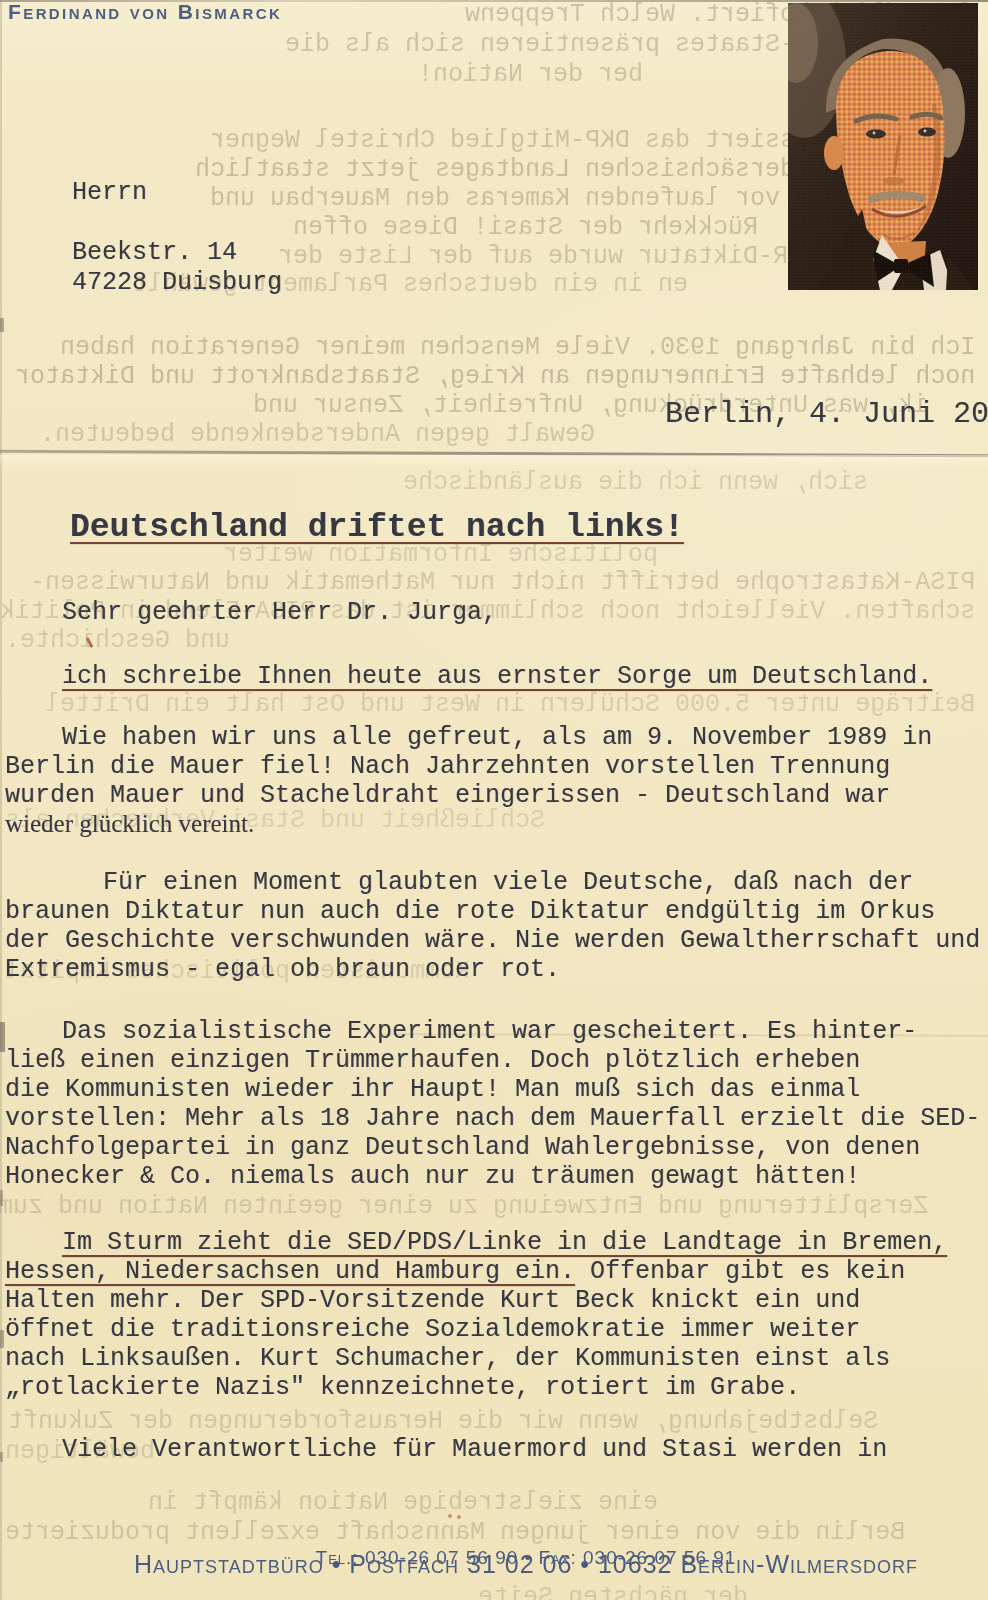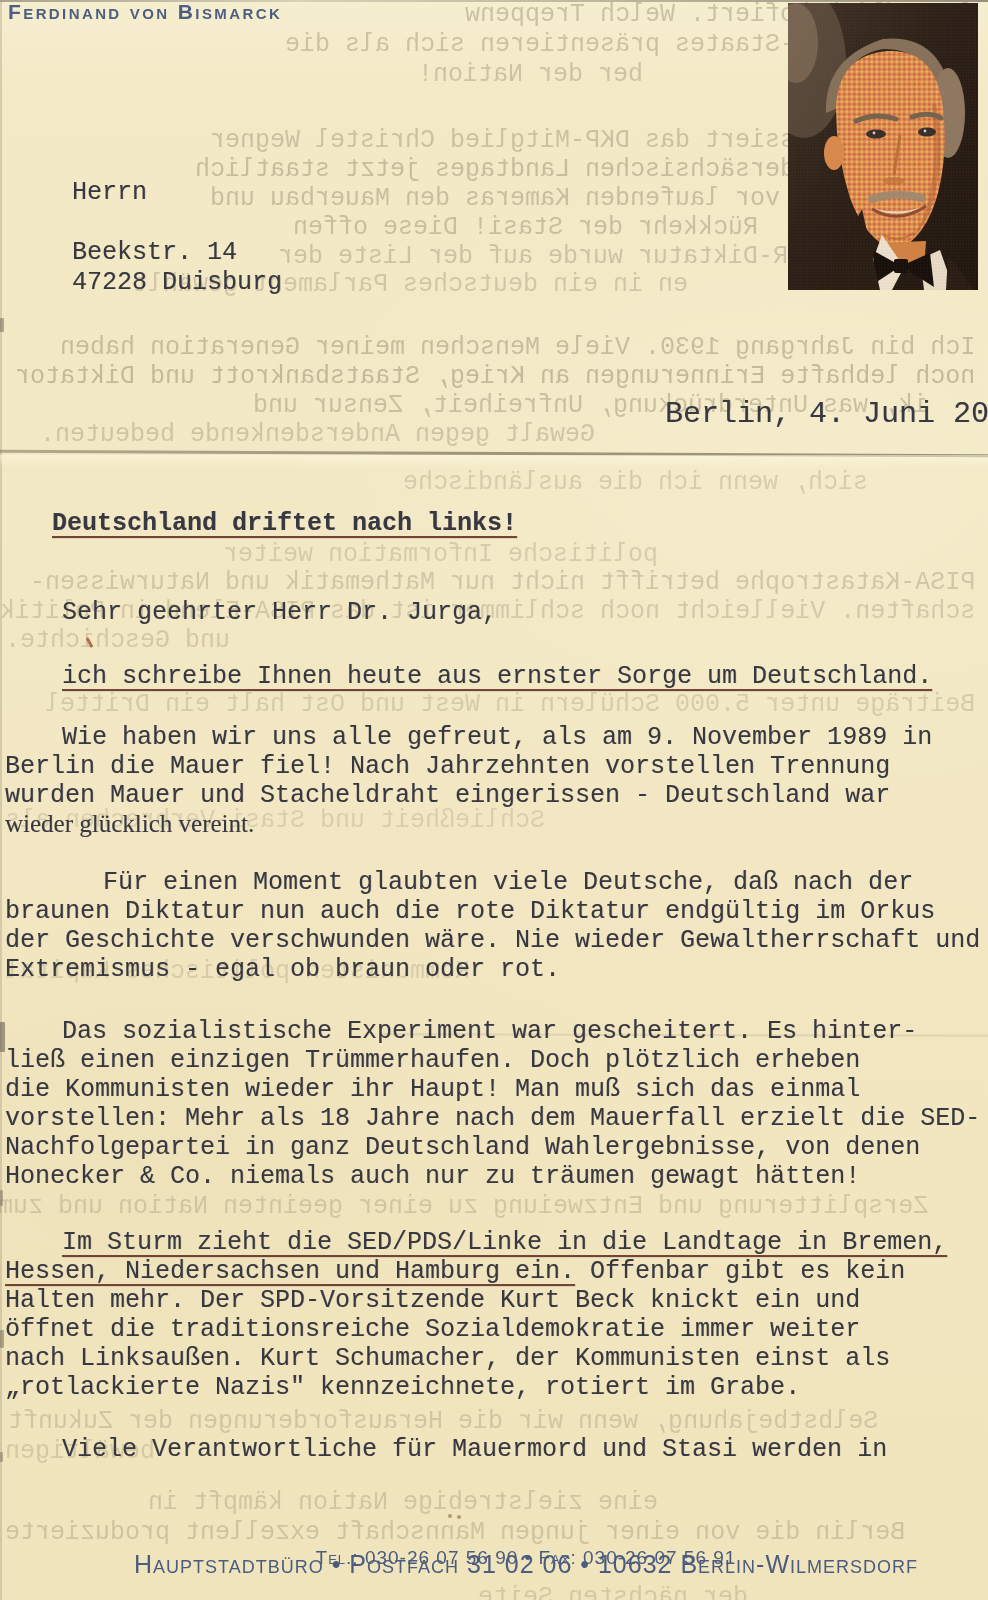"Deutschland driftet nach links!" .subject { font-size: 25px -> 33px; left: 52px -> 70px }
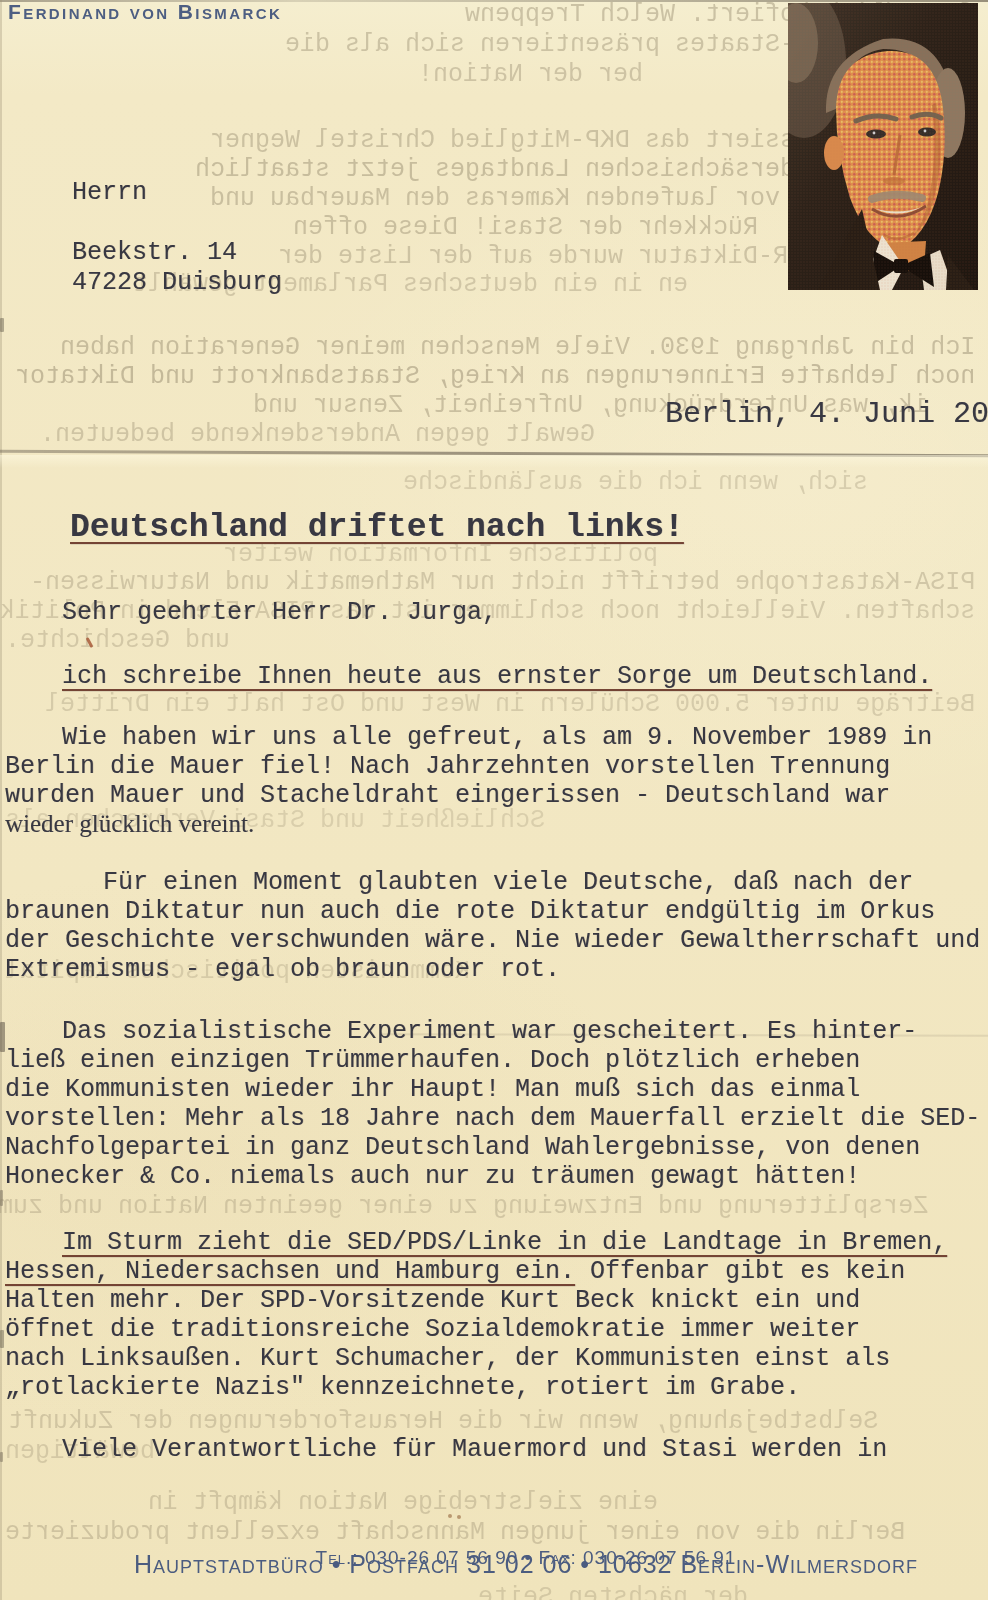"der Geschichte verschwunden wäre. Nie" div.bline { text: wieder -> werden }
